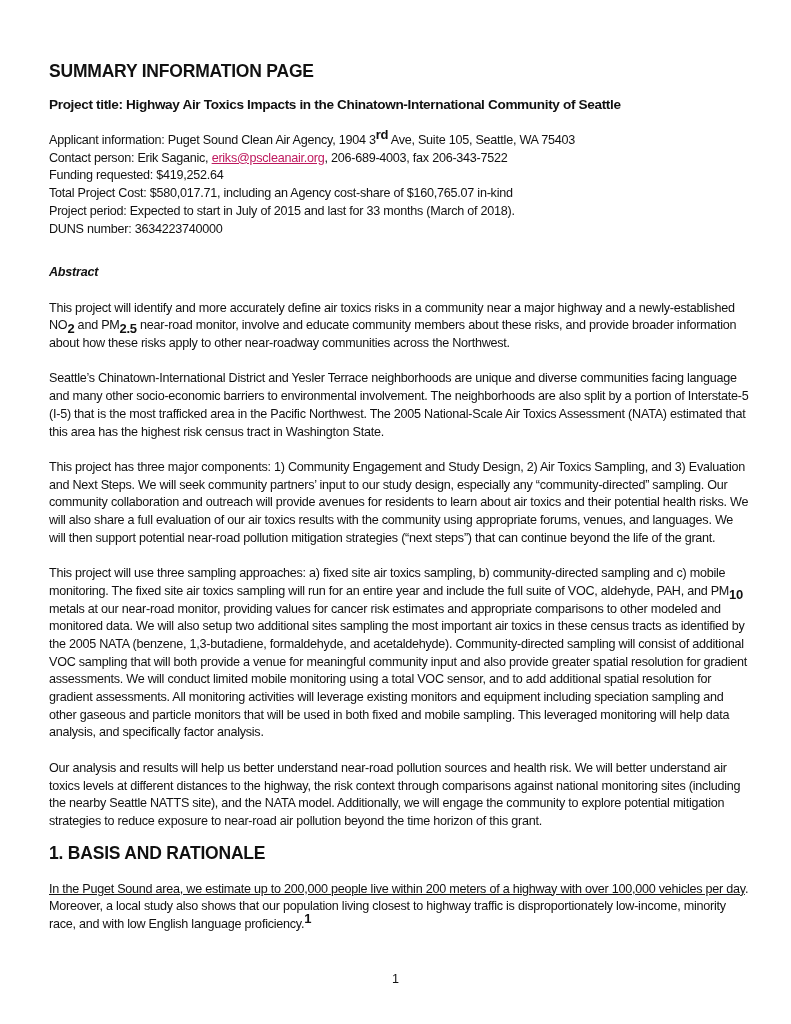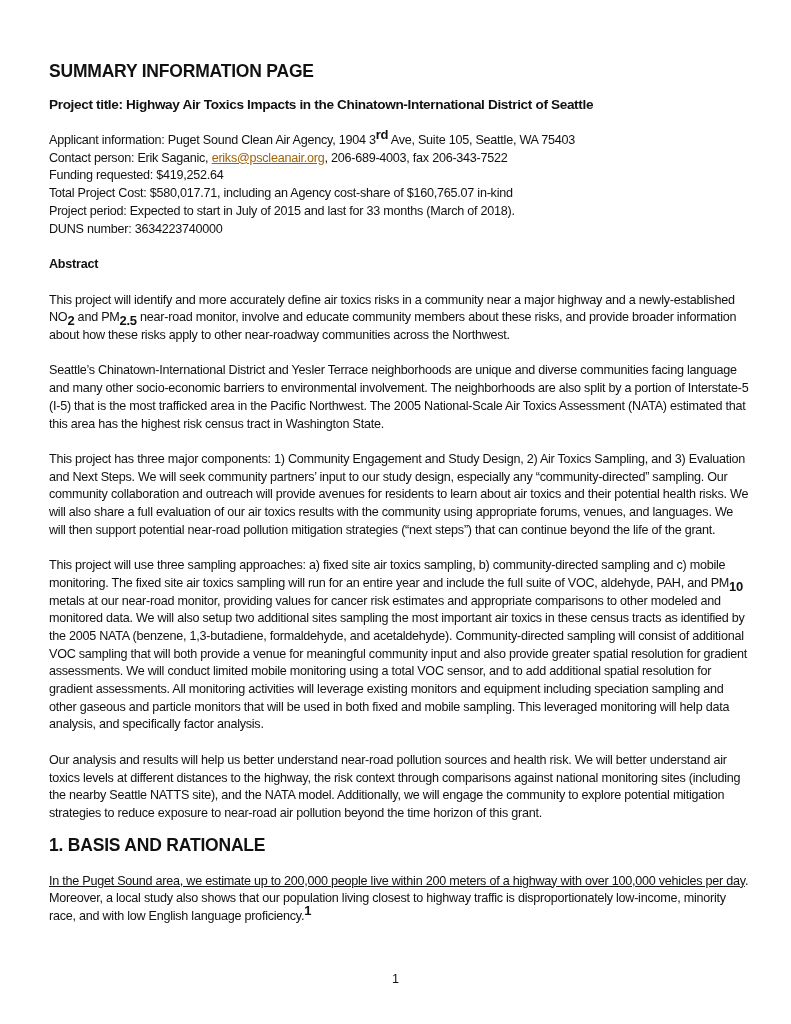"Project title: Highway Air Toxics" div.proj-title { text: District -> Community }
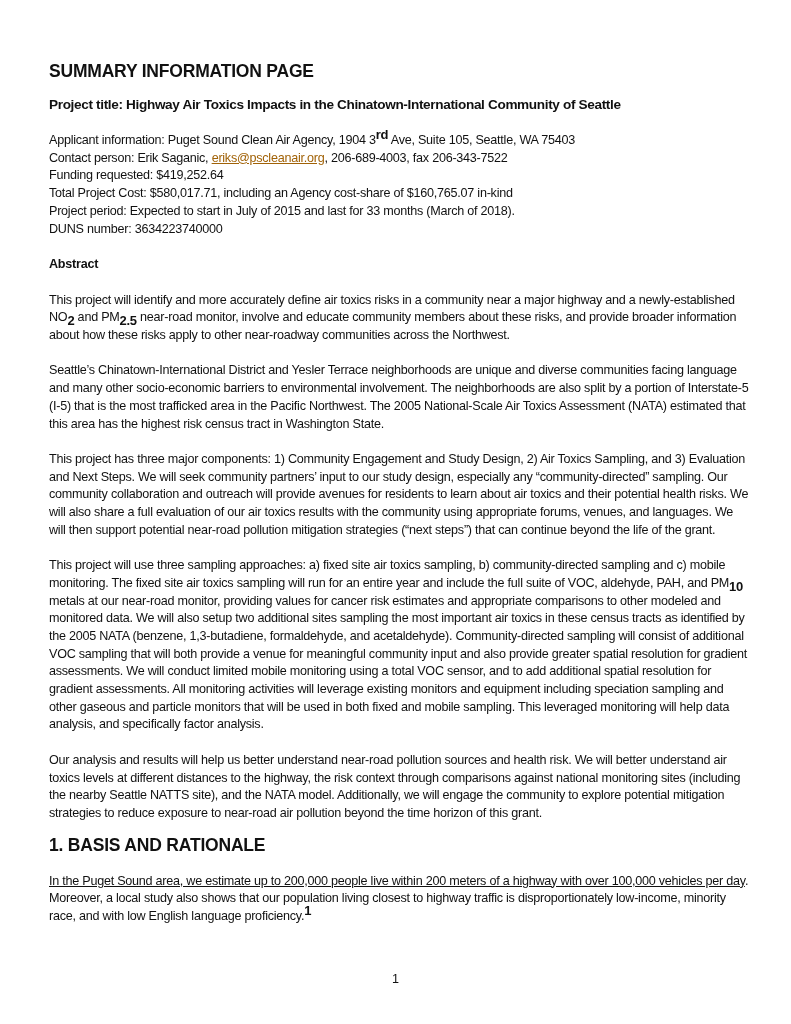"eriks@pscleanair.org" a.email { color: #a16207 -> #be185d }
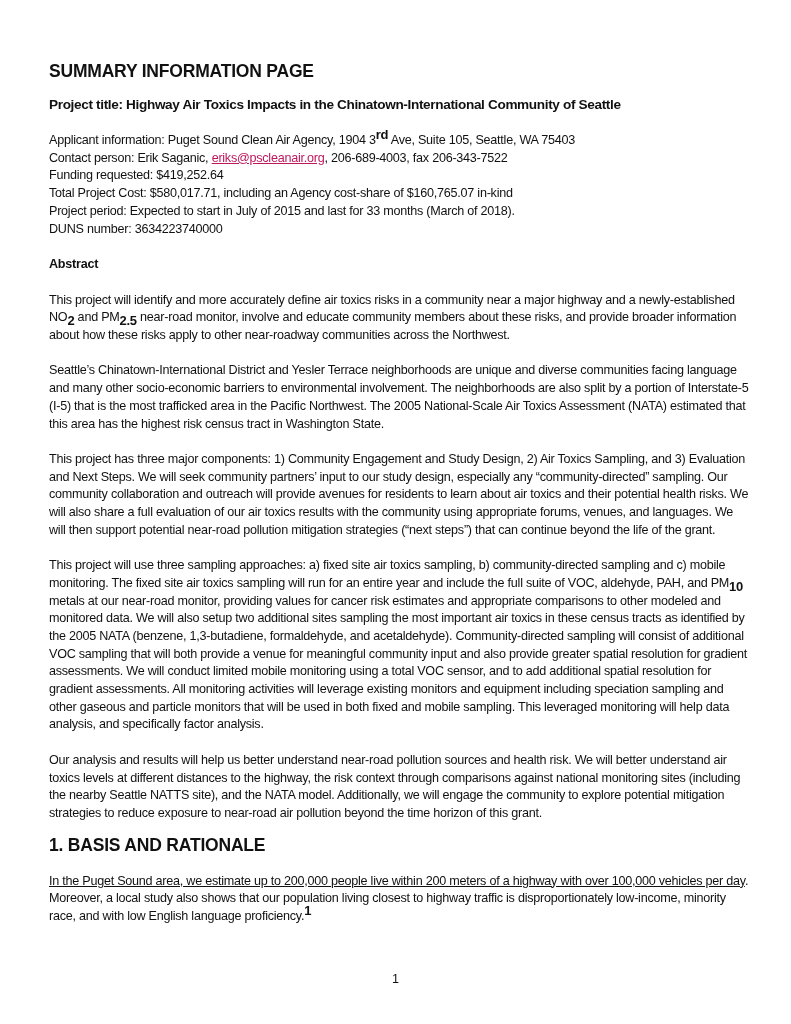"Abstract" .abstract-title { font-style: none -> italic; margin-top: 18px -> 26px }
